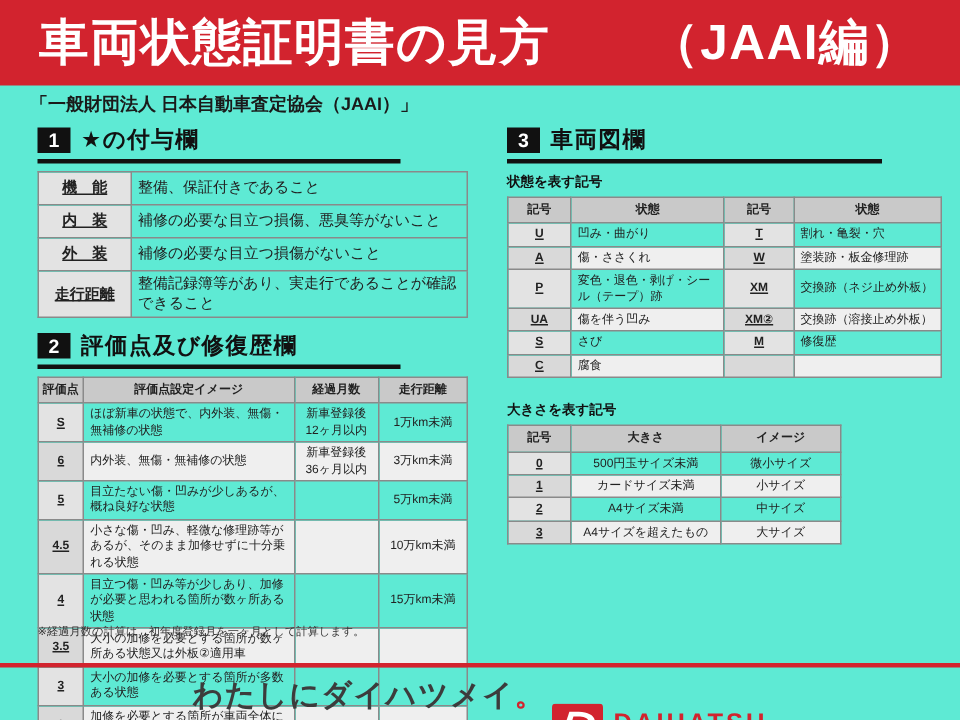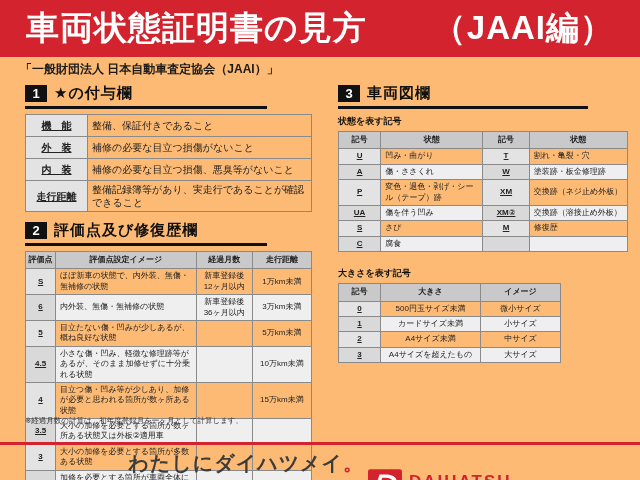"車両状態証明書の見方" .page { background: #fdba74 -> #5eead4 }
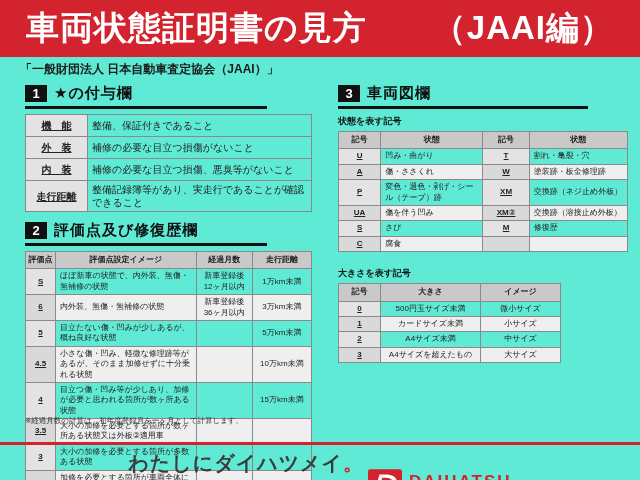"外 装" tr { order: before "内 装" -> after "内 装" }
